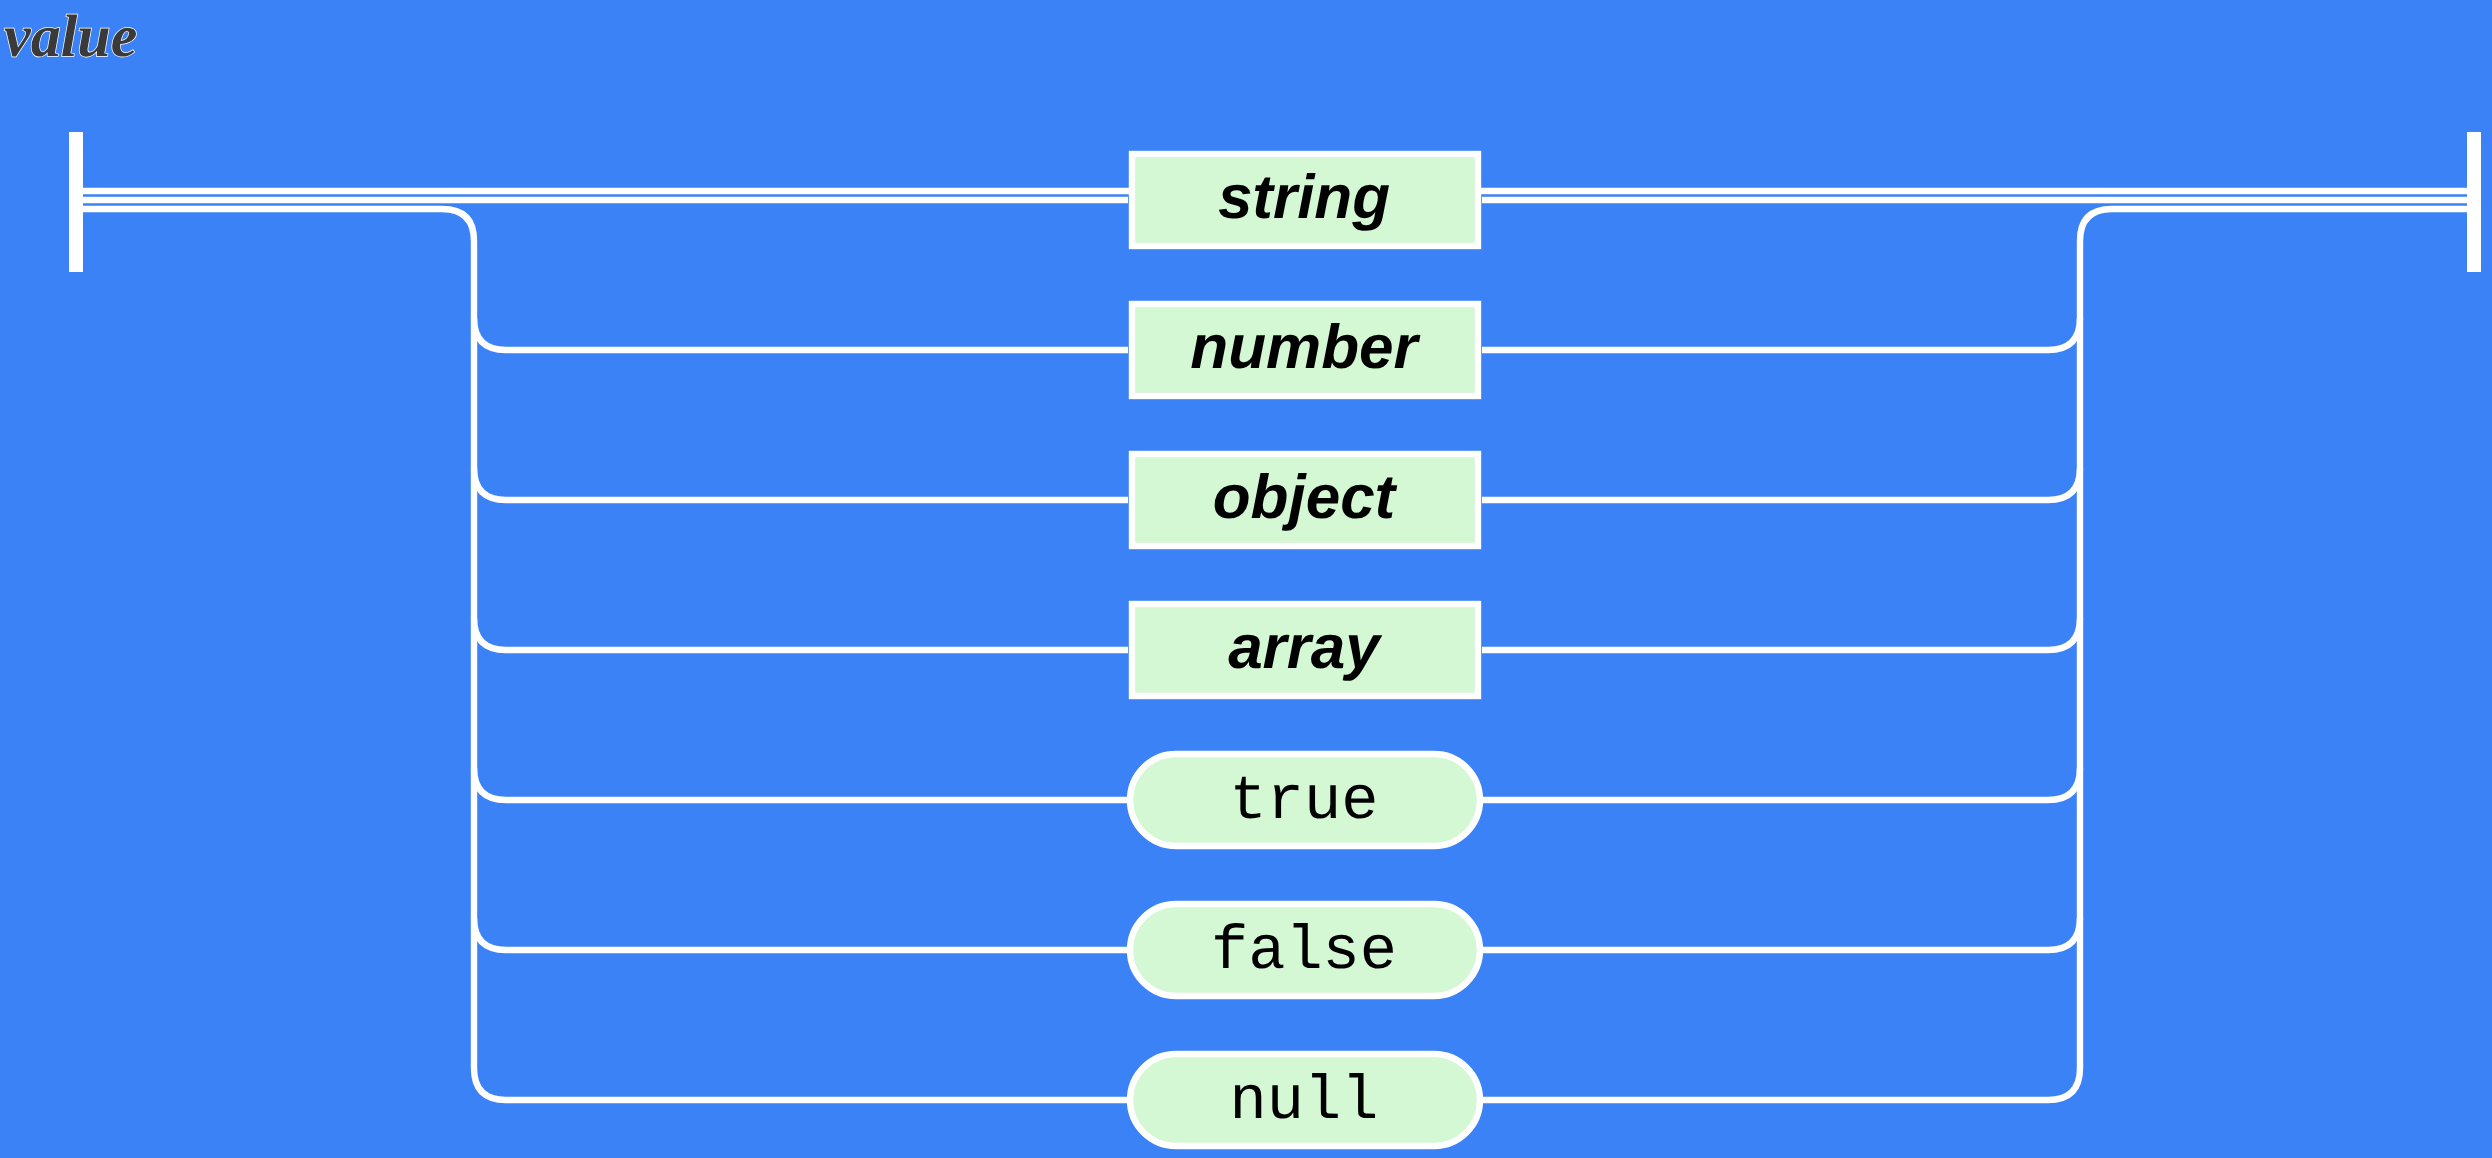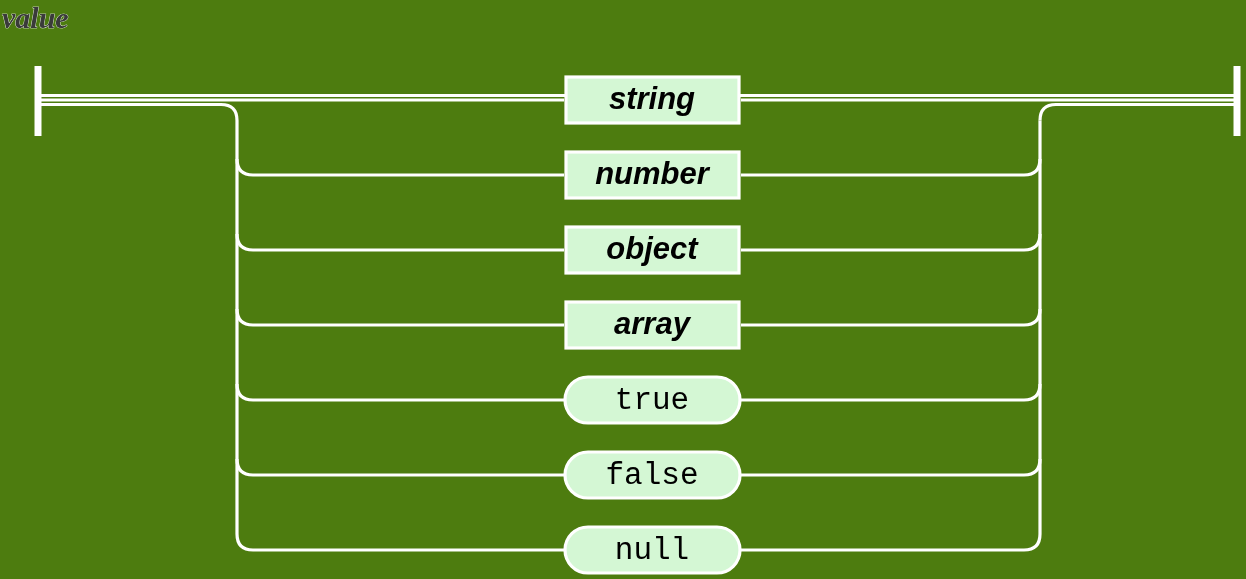"value" #diagram-root { background: #4d7c0f -> #3b82f6 }
